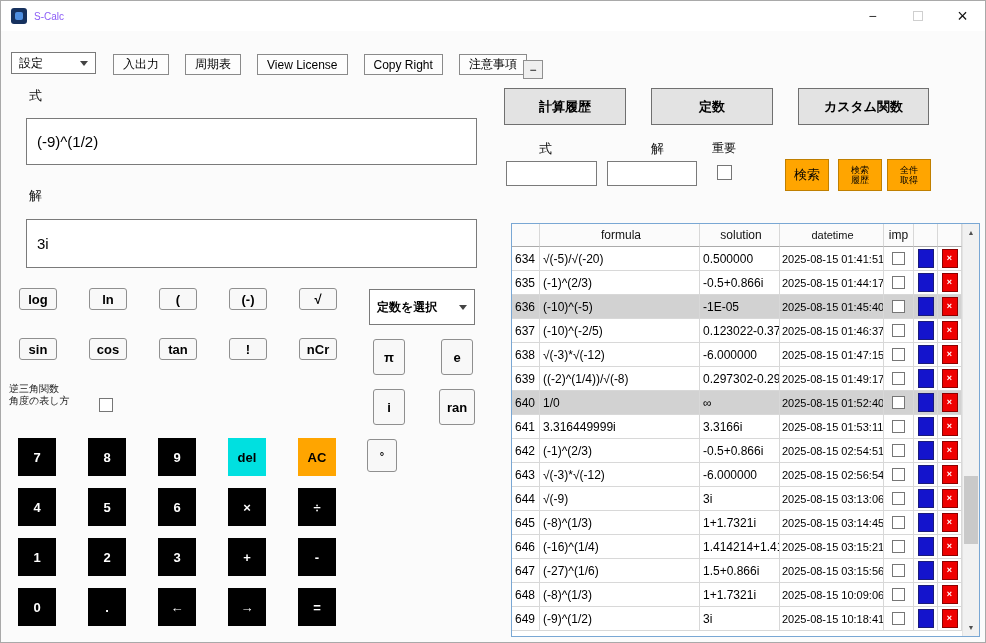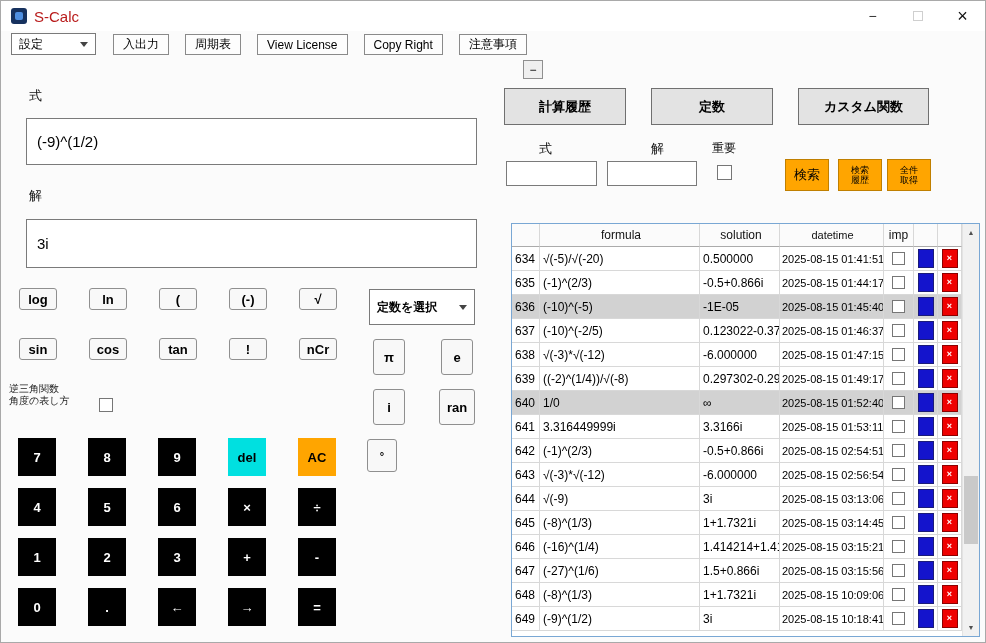"S-Calc" .title-text { color: #b91c1c -> #8b5cf6; font-size: 15px -> 10px }
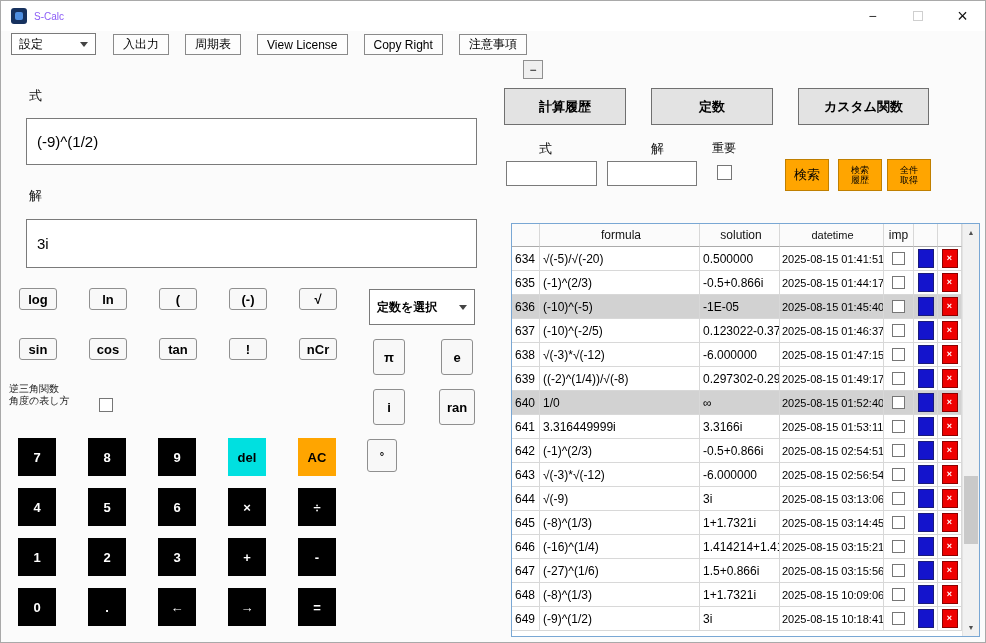"設定" .settings-combo { top: 32px -> 51px }
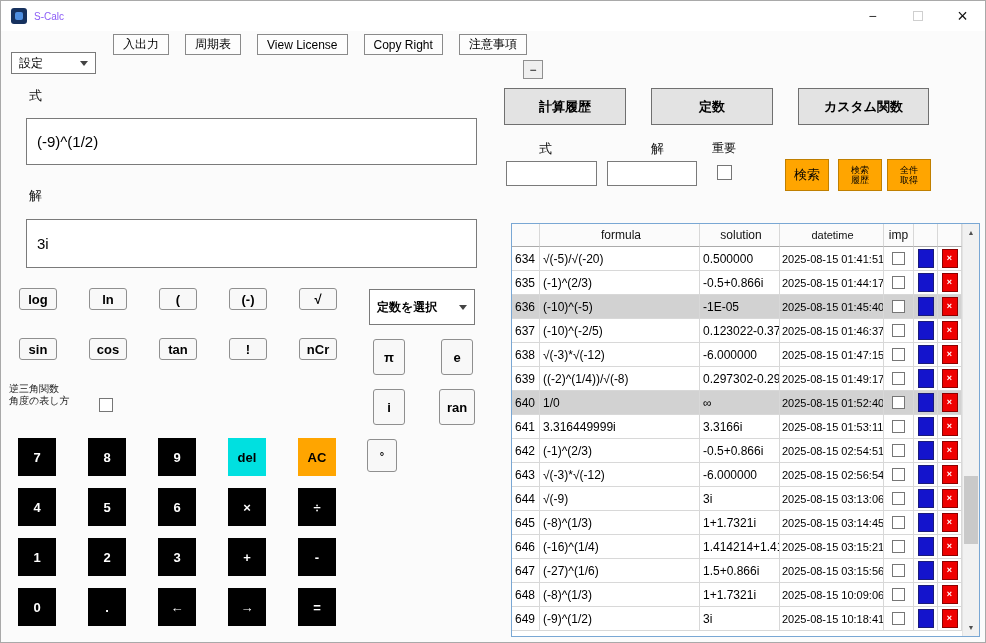"入出力" .tbtn { margin-top: none -> 20px }
